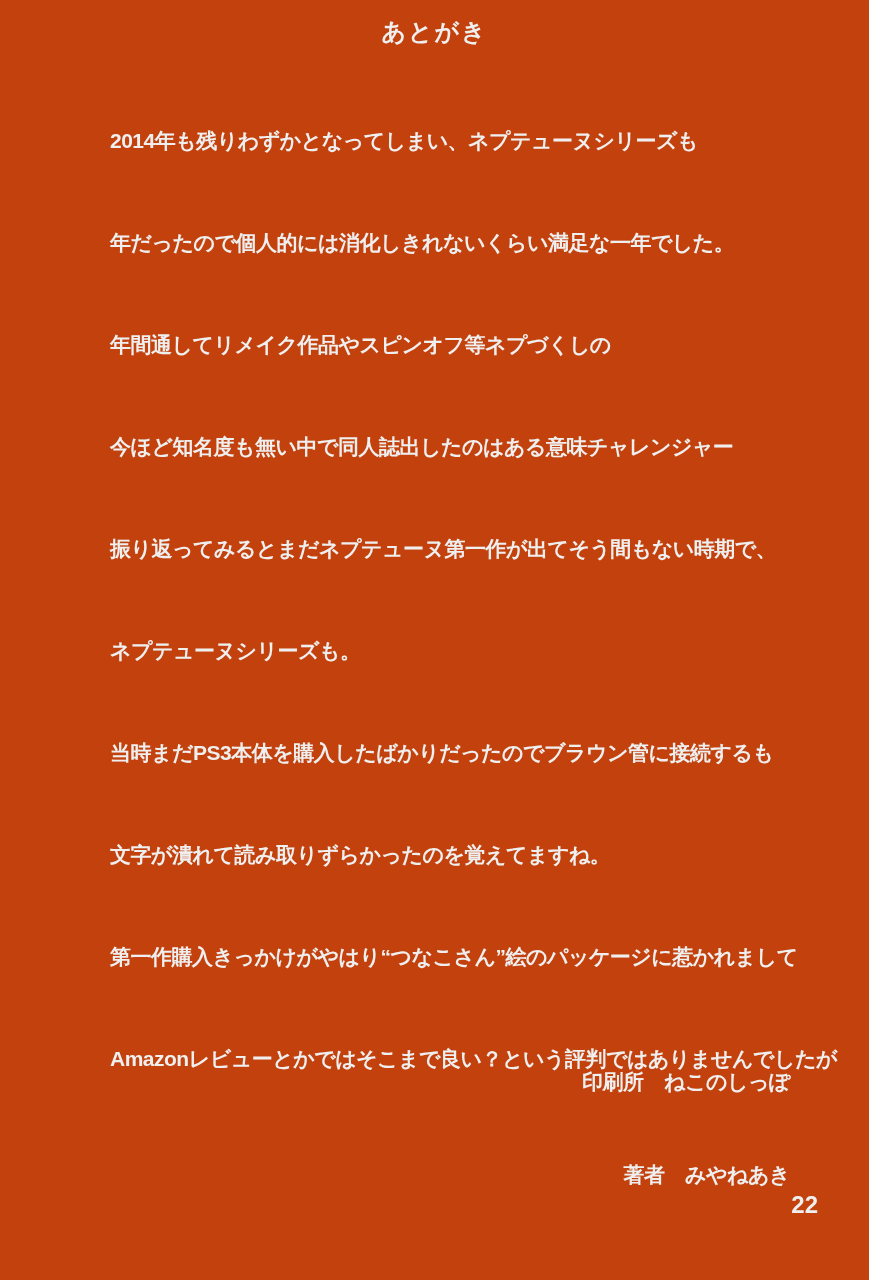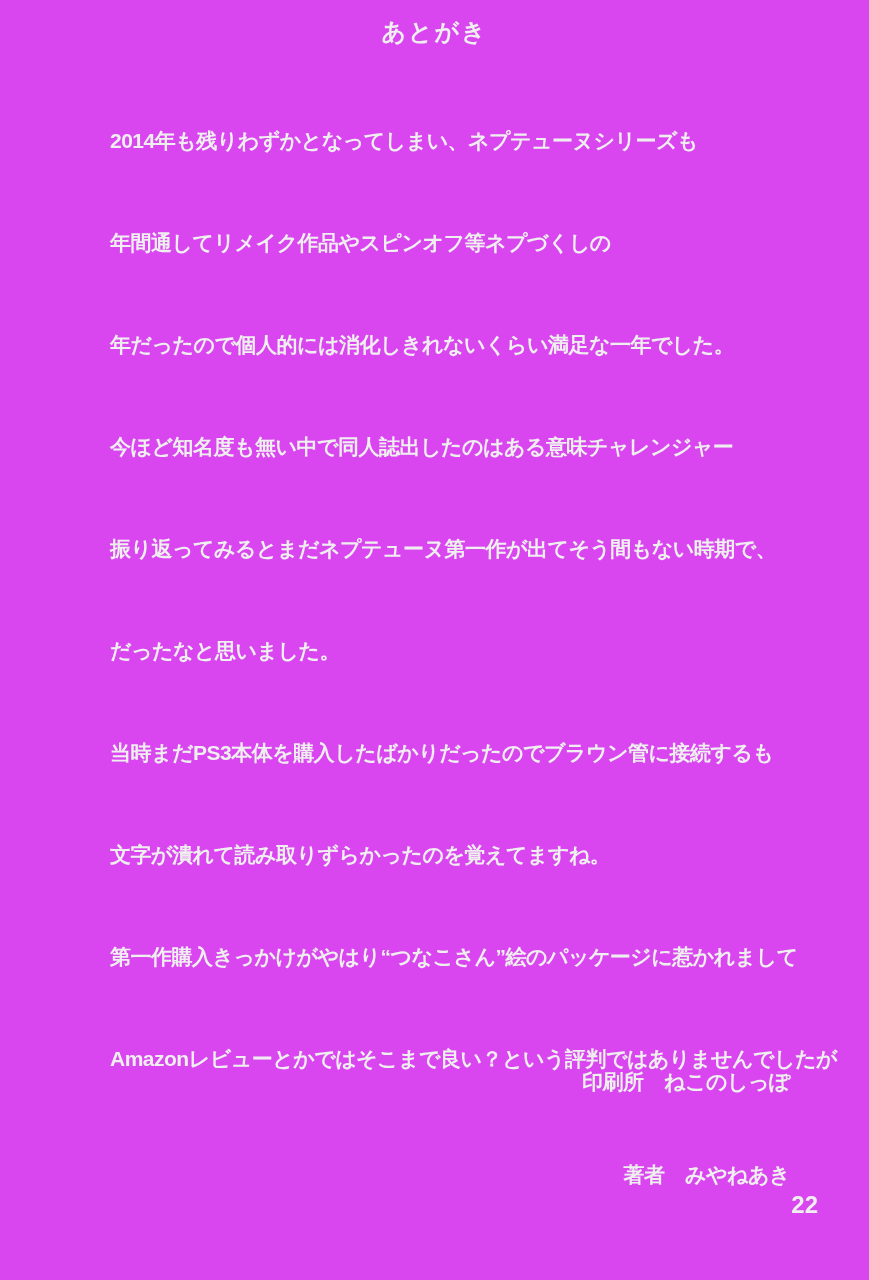"あとがき" .page { background: #d946ef -> #c2410c }
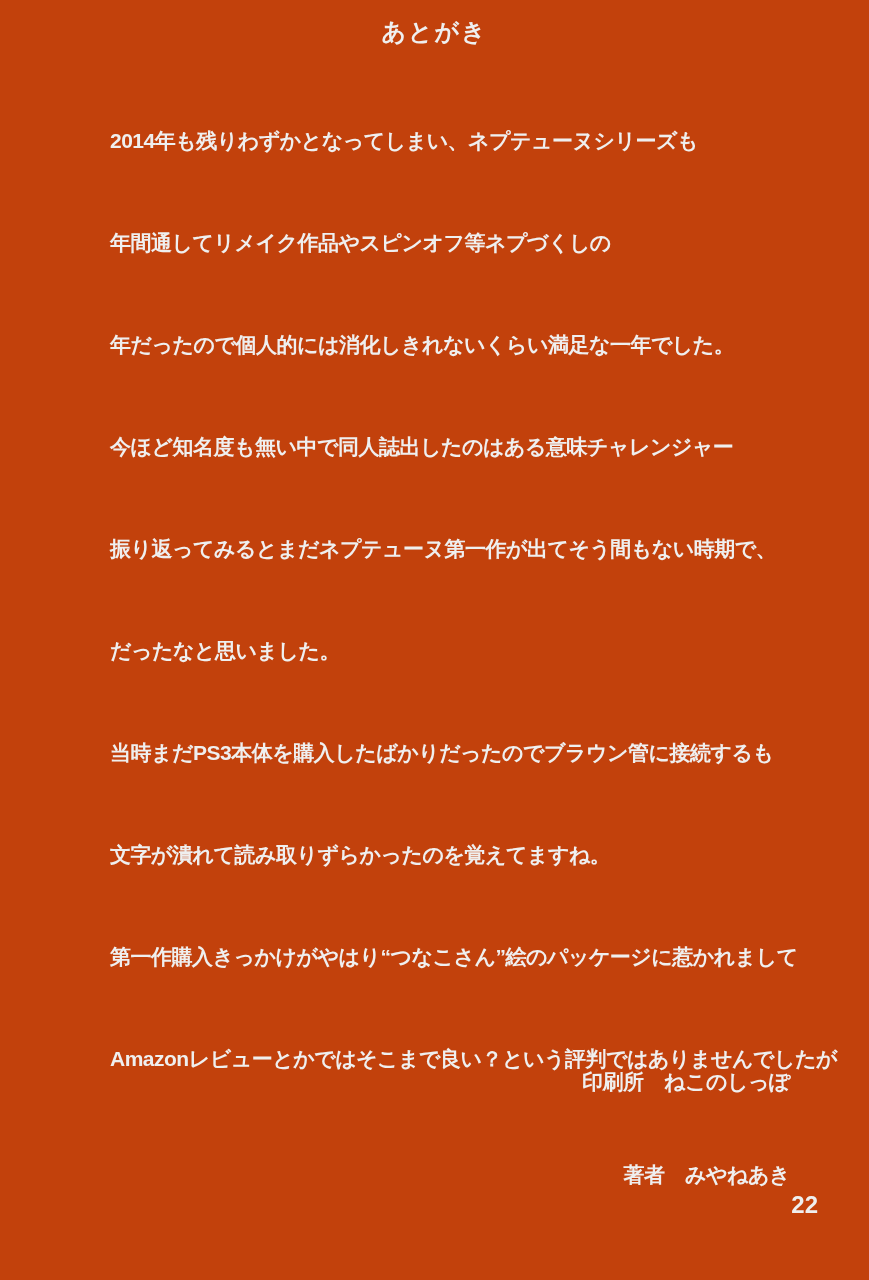"年間通してリメイク作品やスピンオフ等ネプづくしの" div.line { order: before "年だったので個人的には消化しきれないくらい満足な一年でした。" -> after "年だったので個人的には消化しきれないくらい満足な一年でした。" }
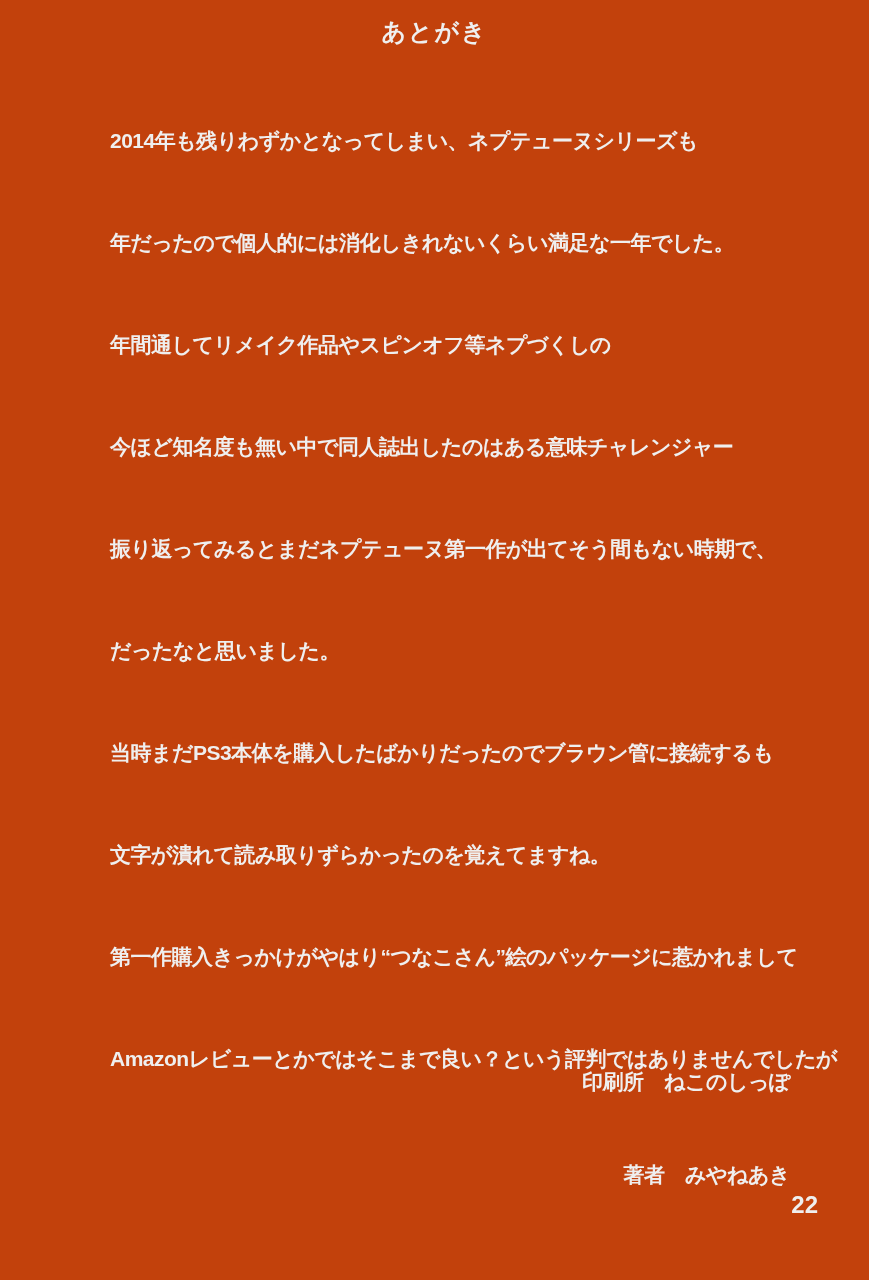"だったなと思いました。" div.line { text: だったなと思いました -> ネプテューヌシリーズも }
